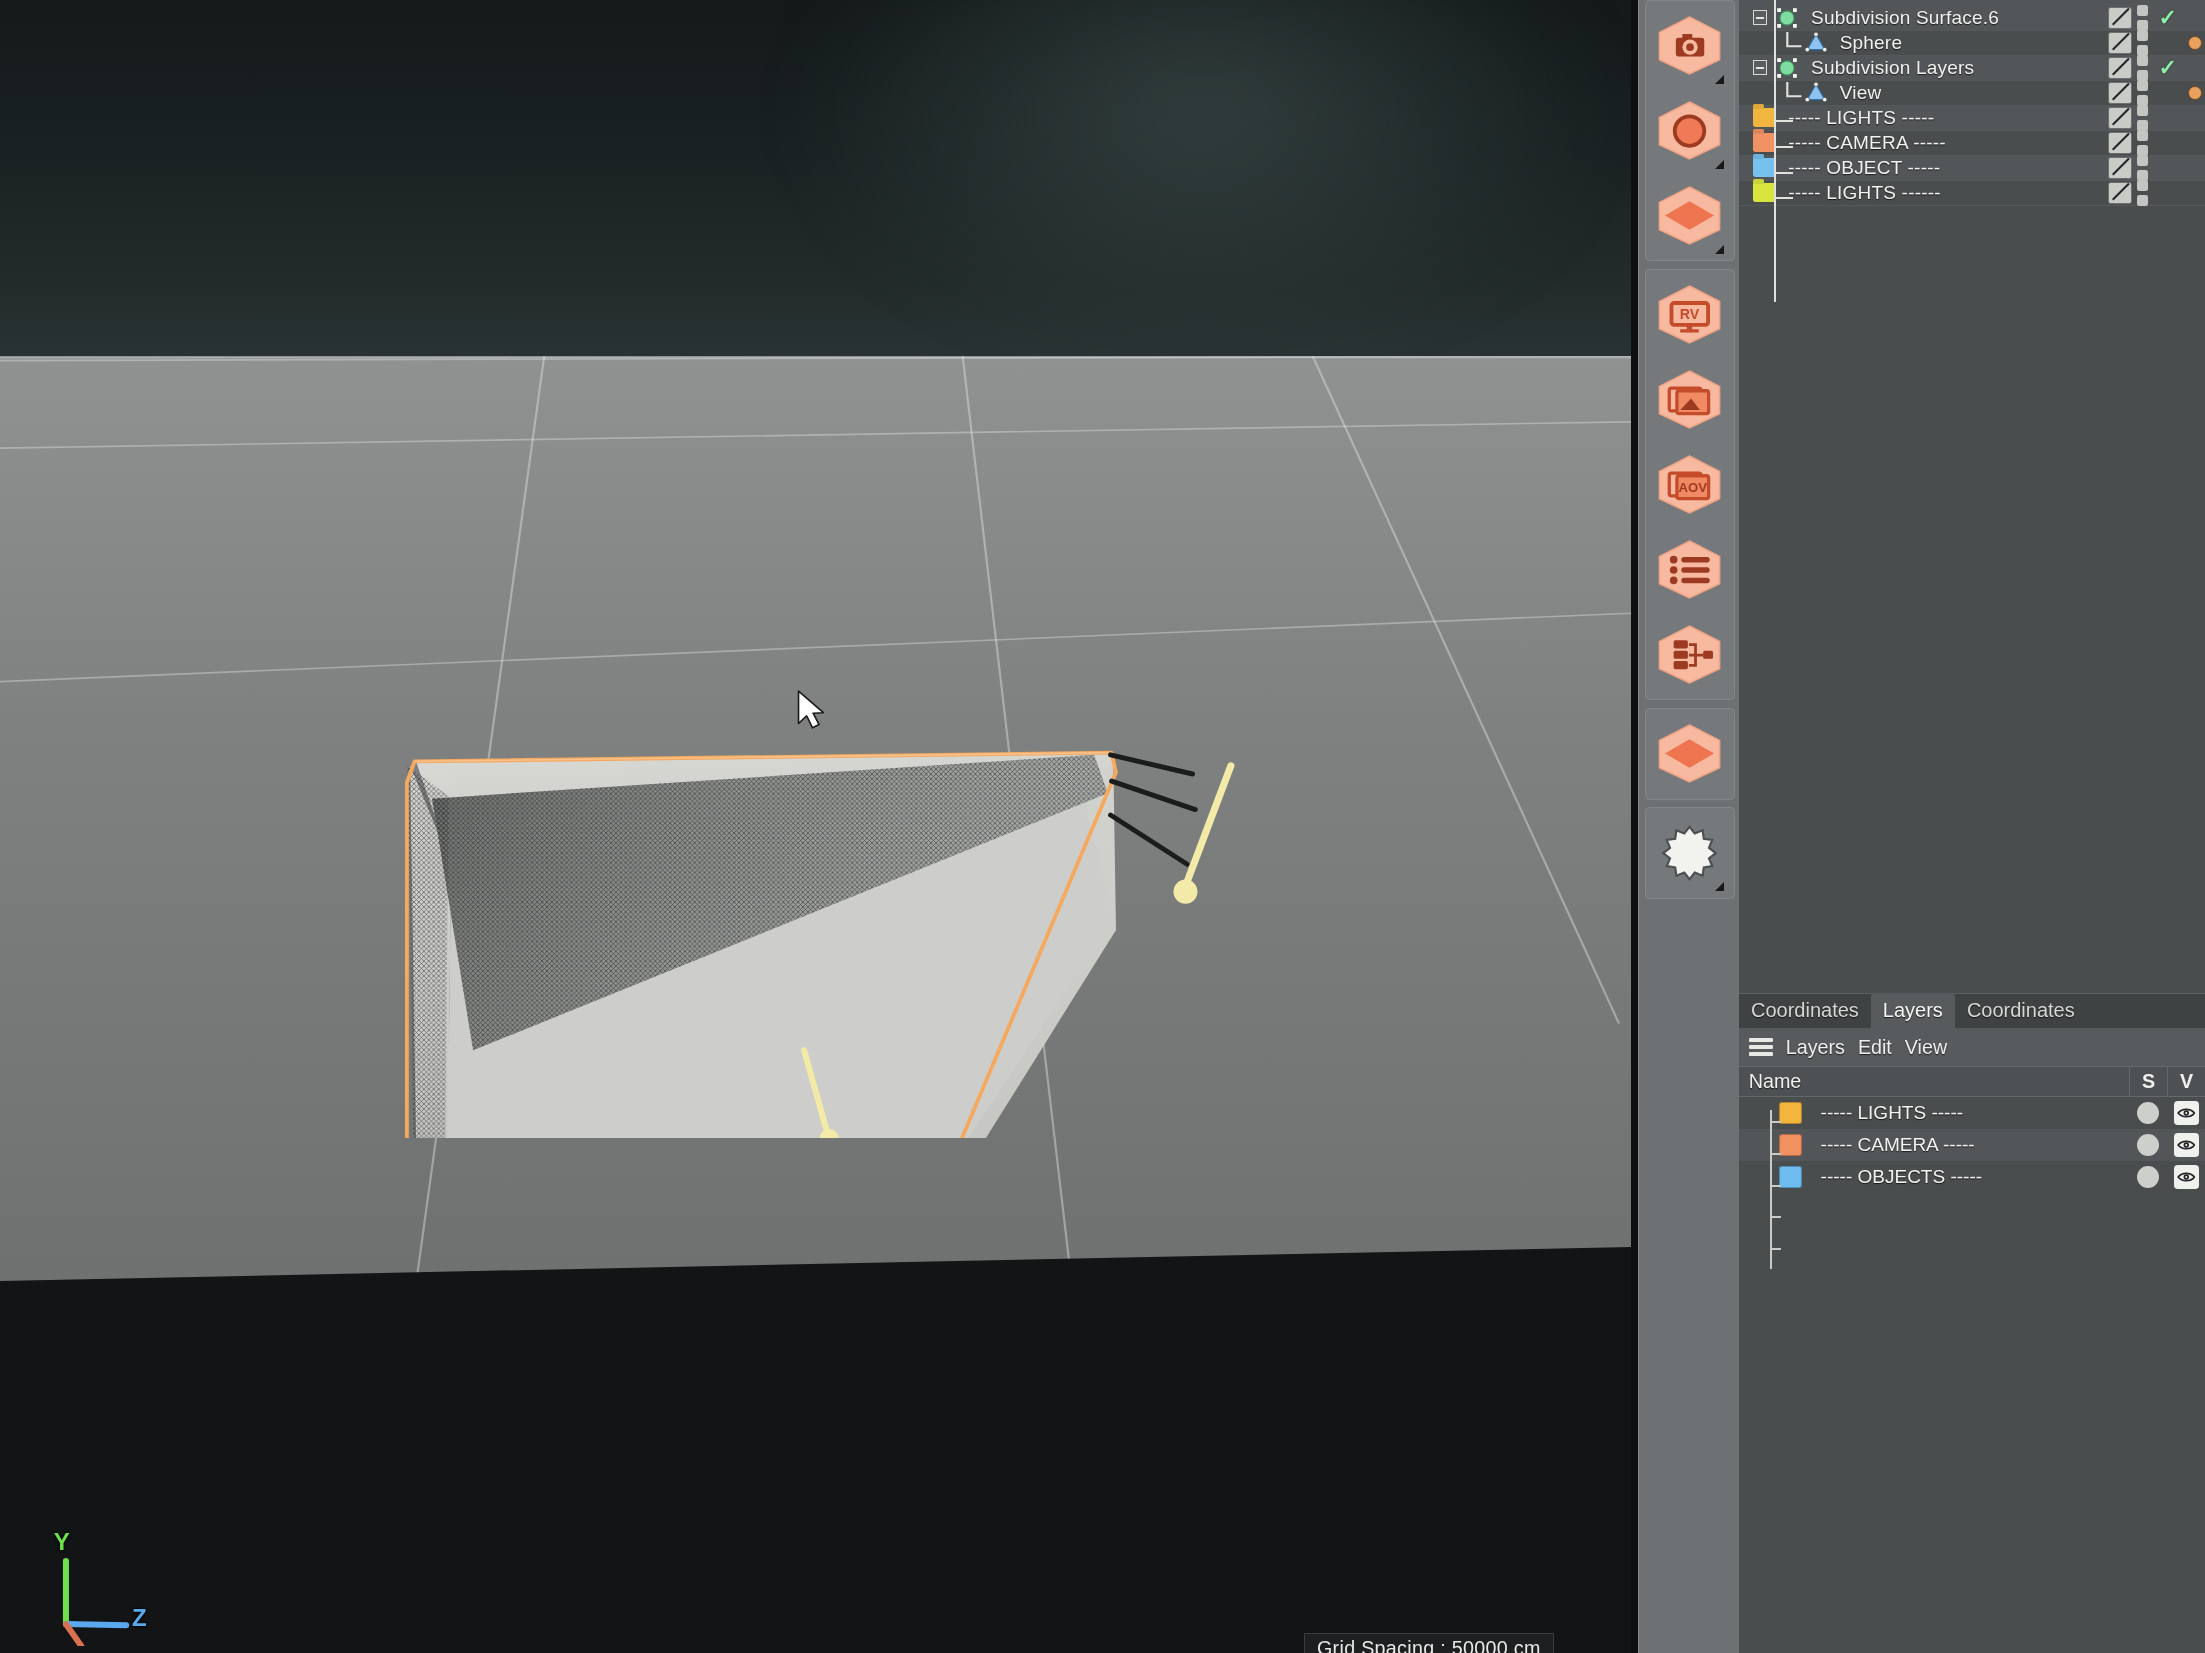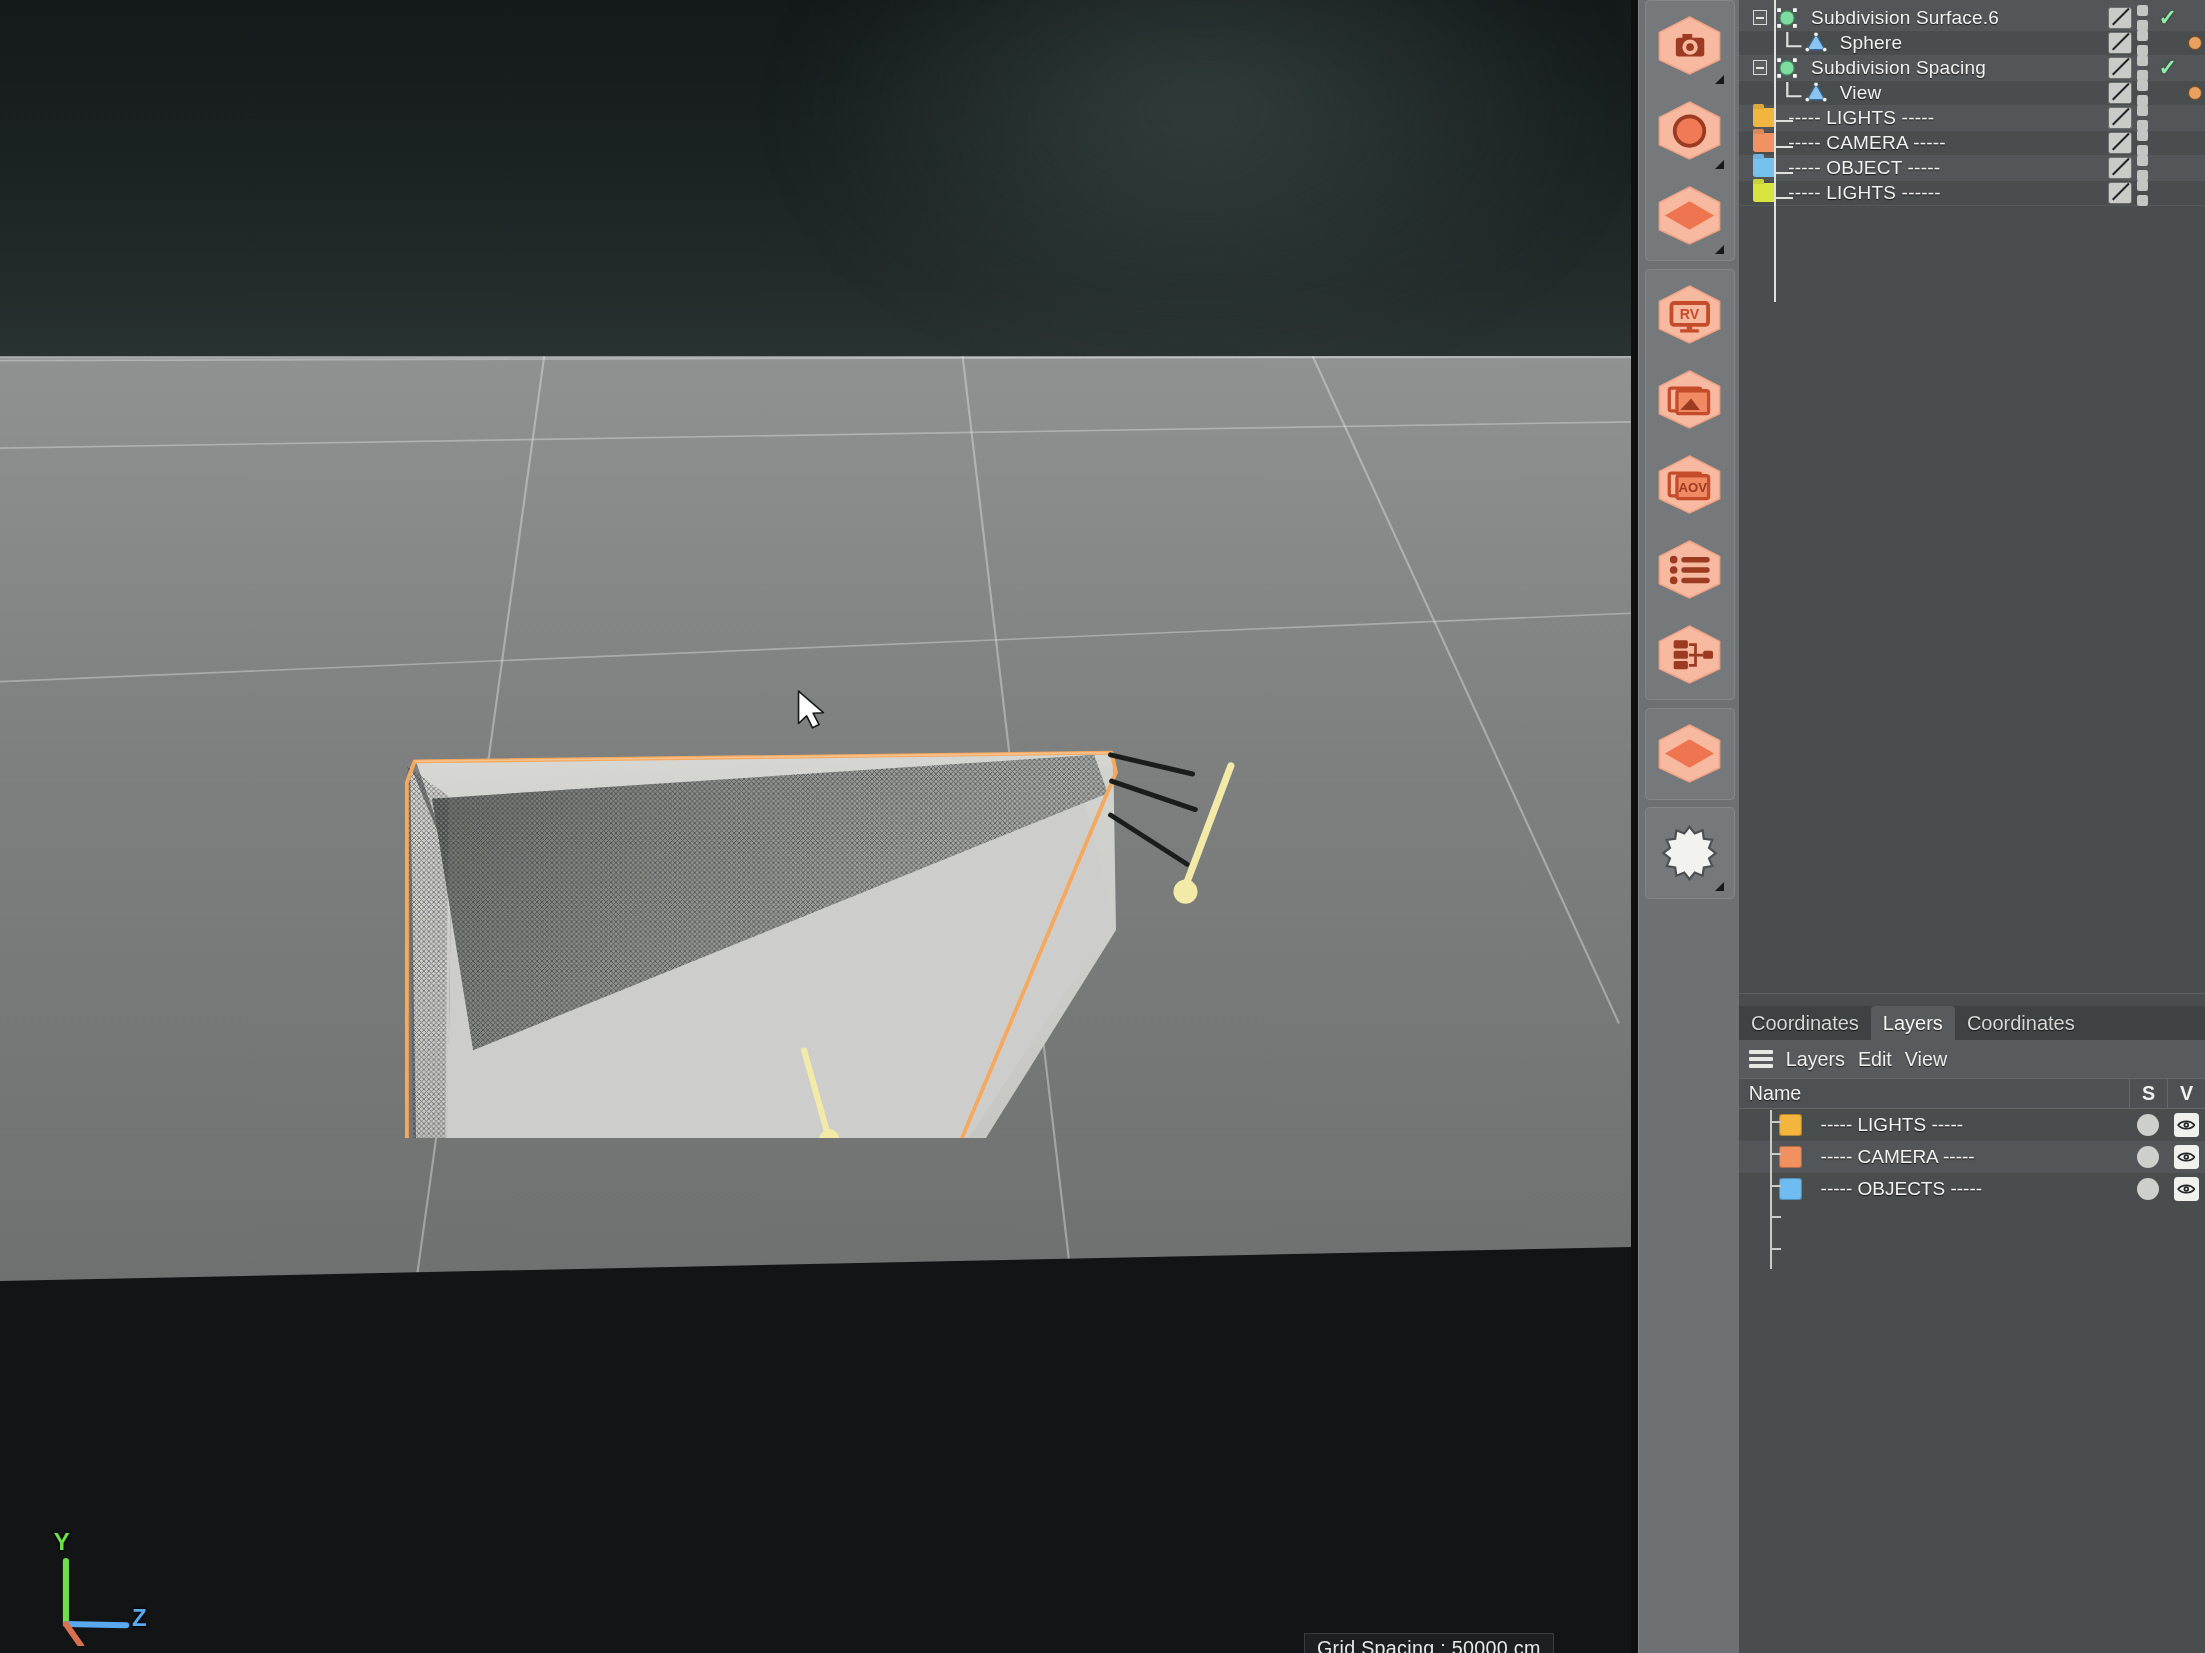"Subdivision Spacing" span.om-name { text: Spacing -> Layers }
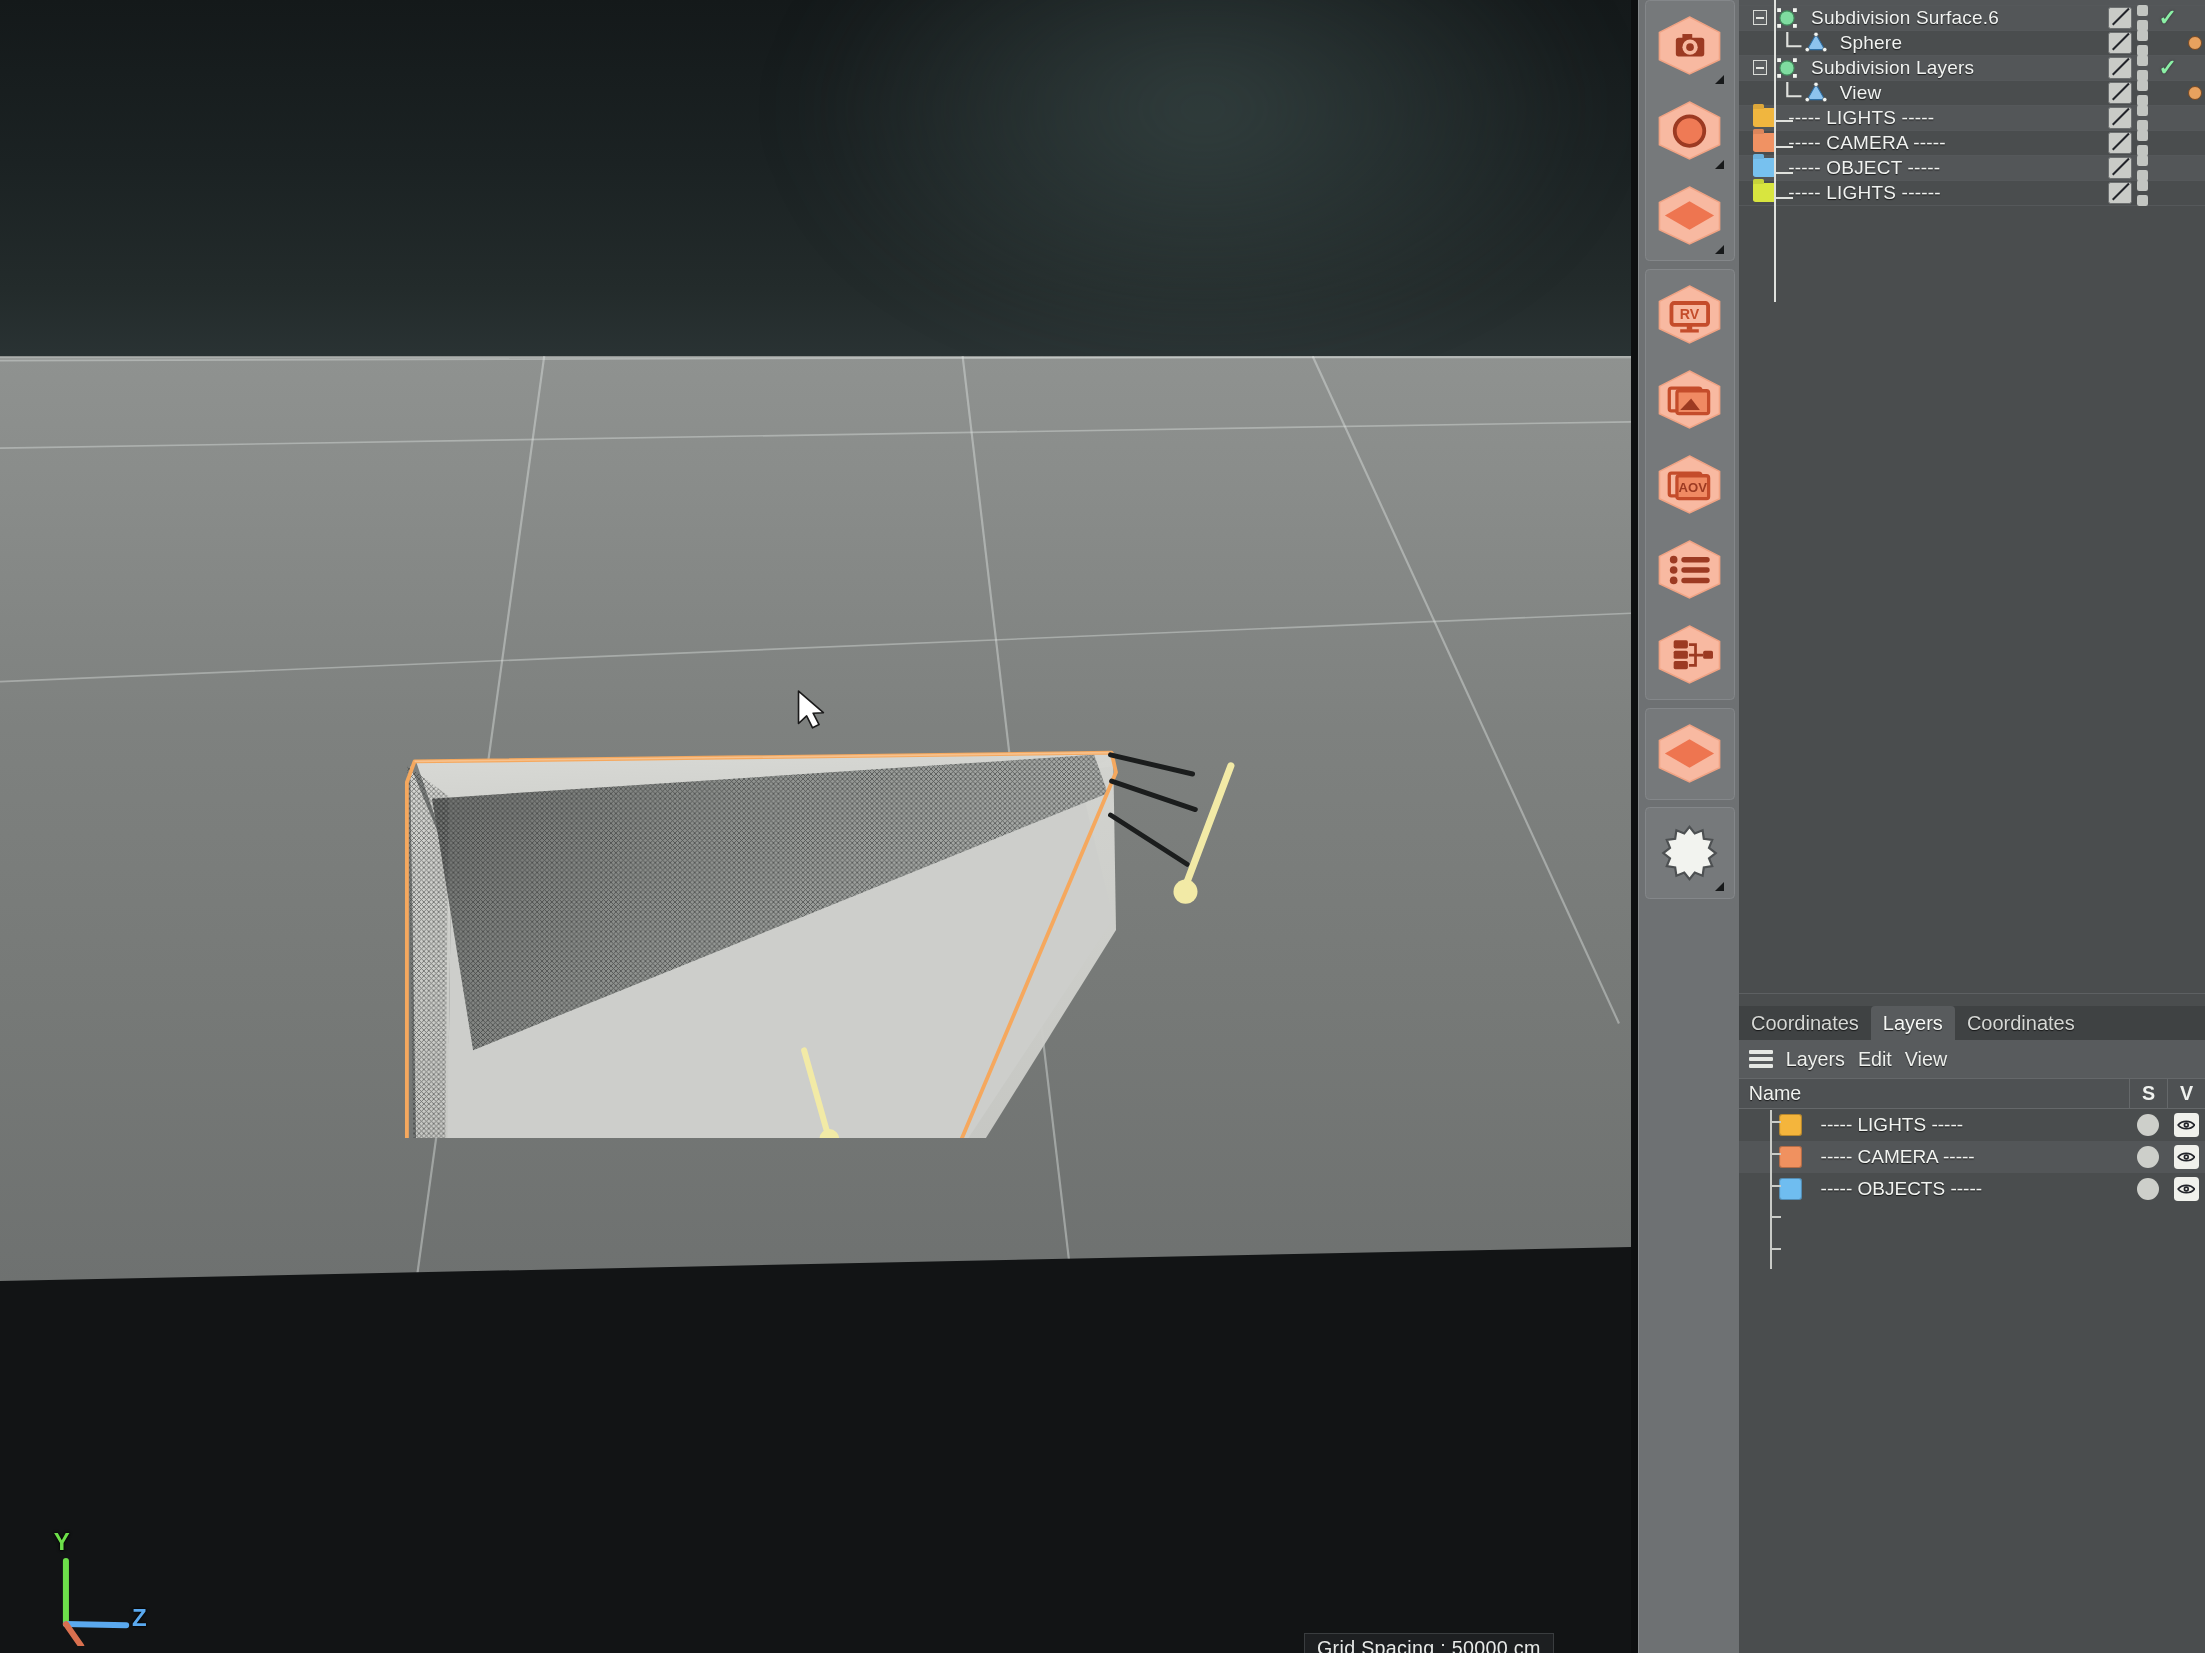"Coordinates" .tabs { align-items: flex-start -> center; margin-top: 12px -> none }
